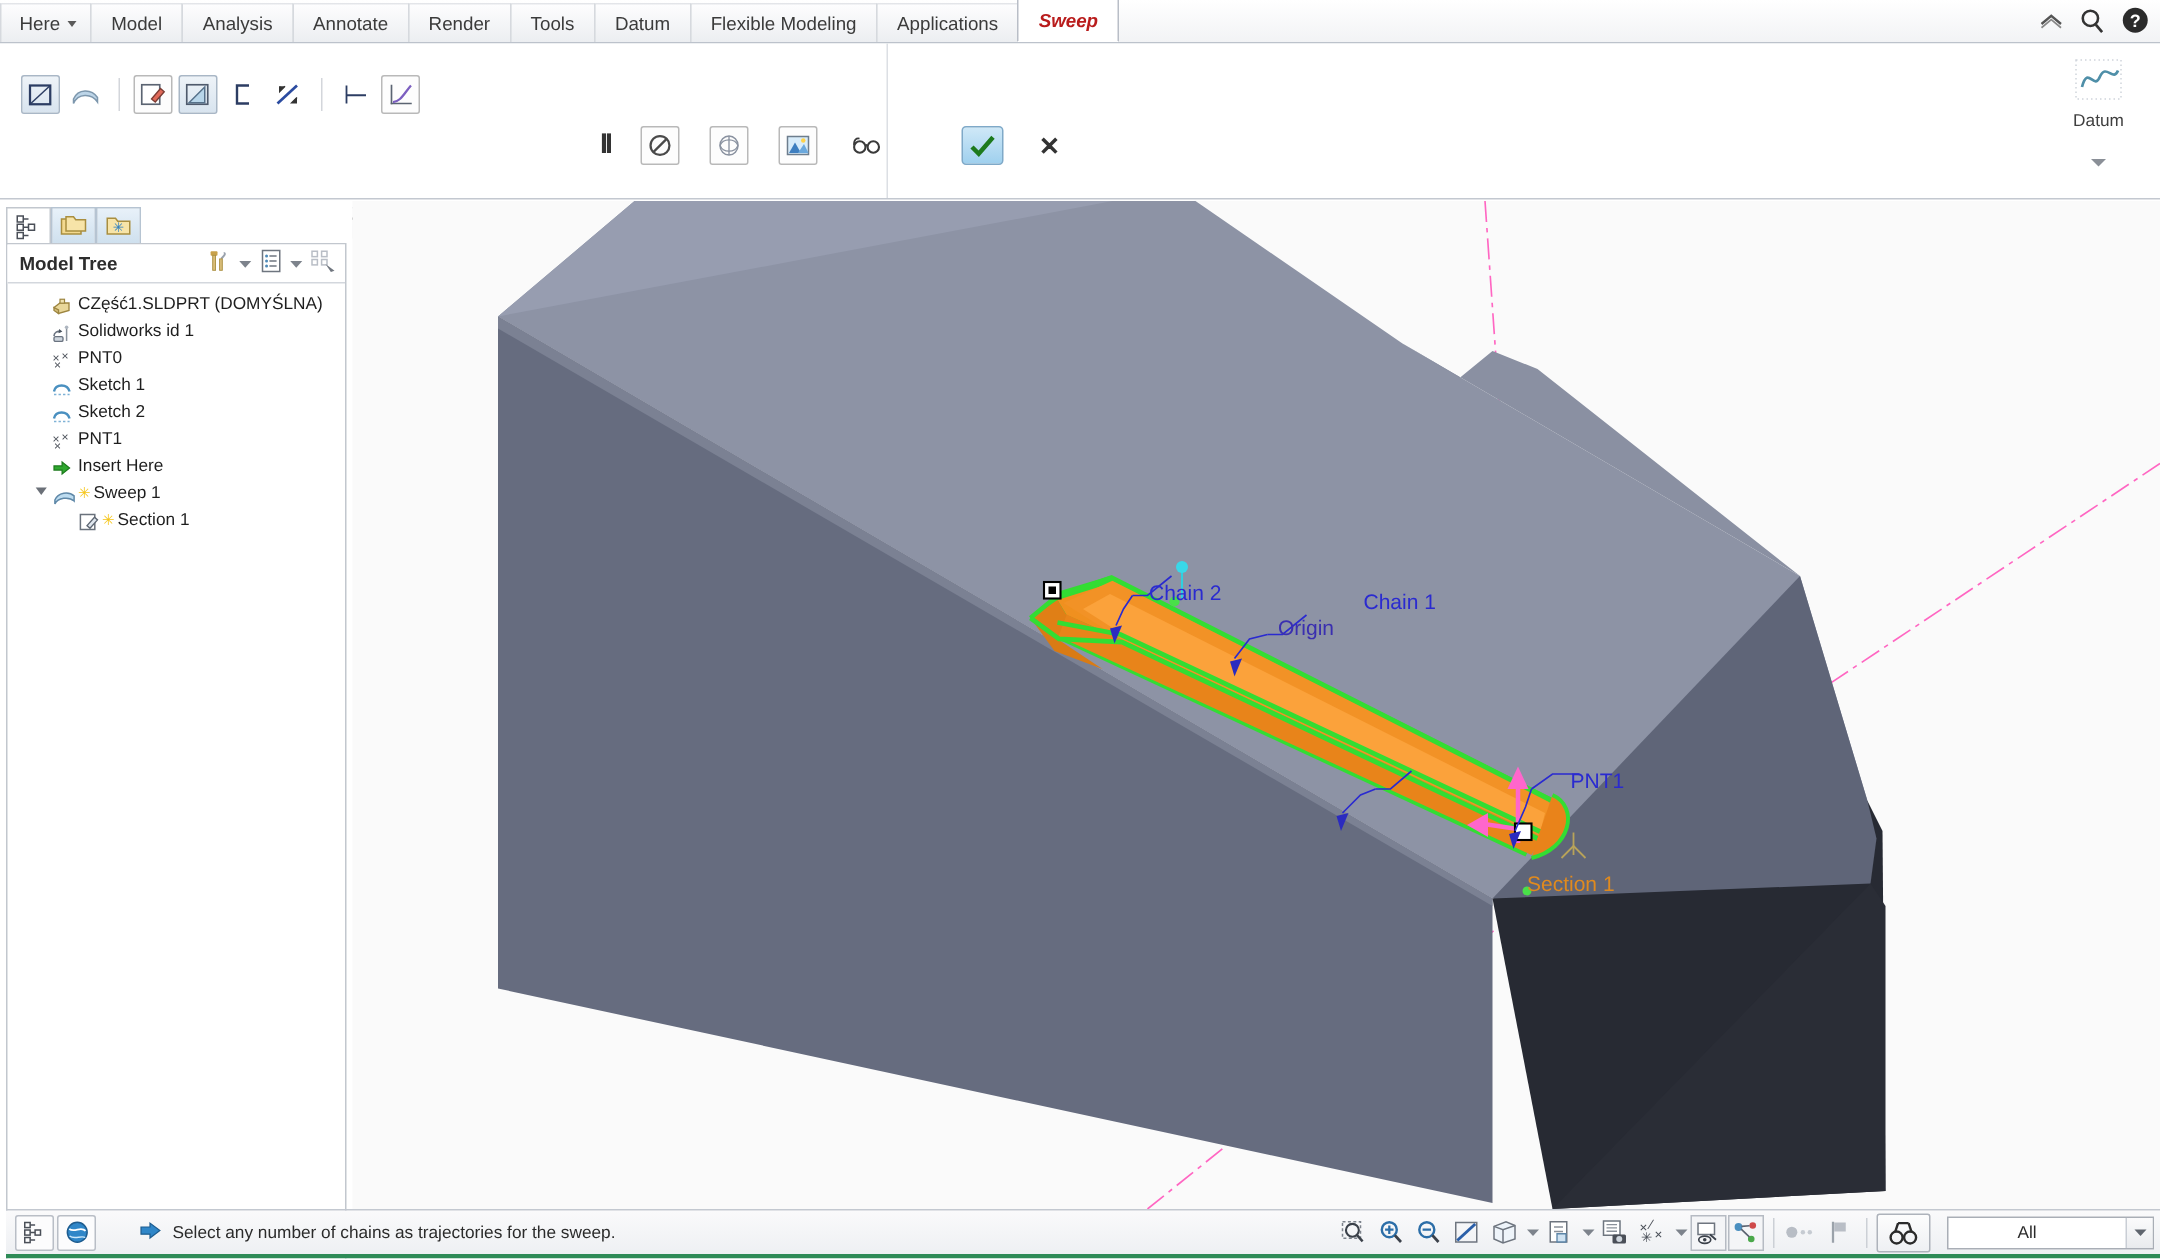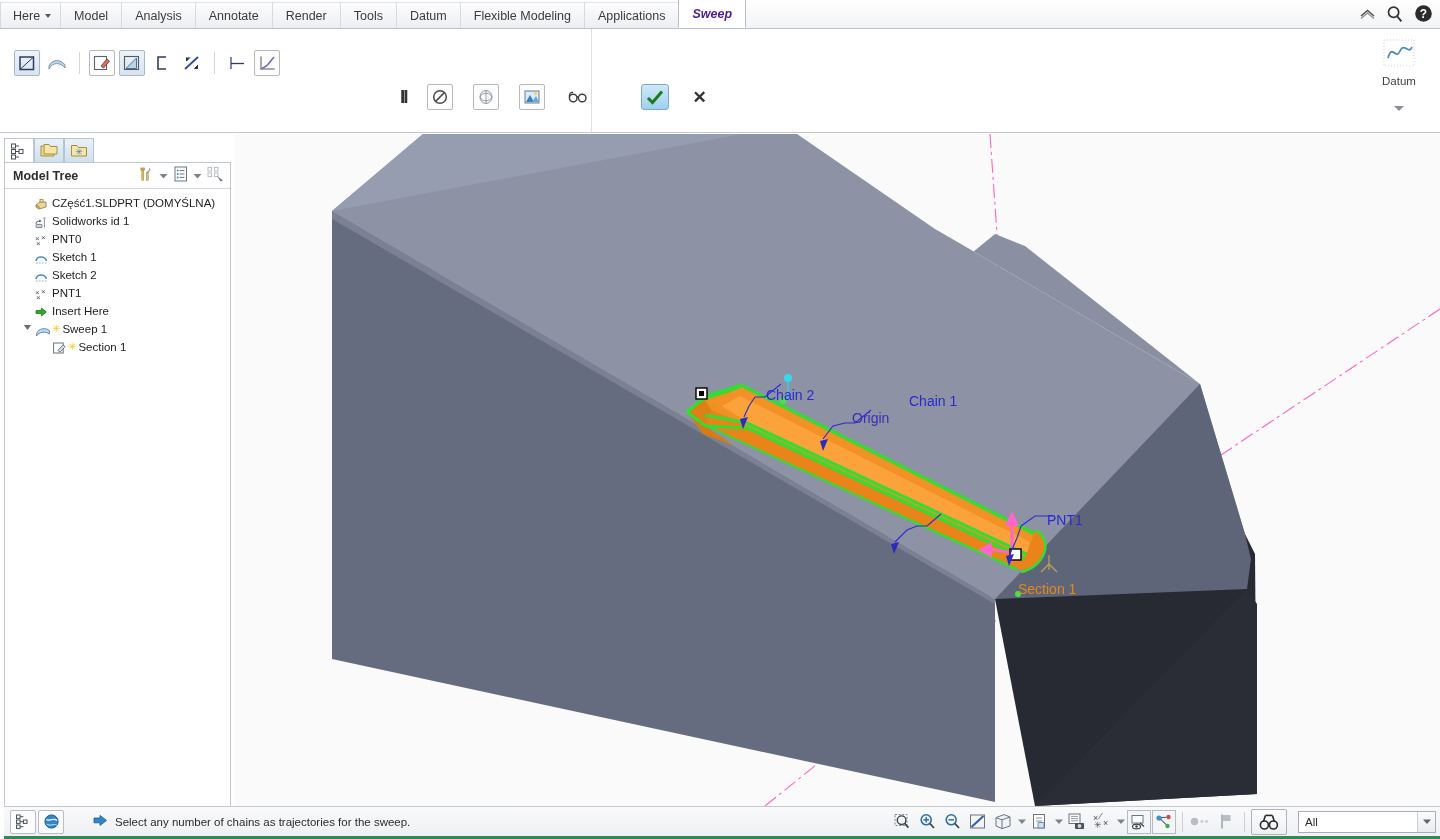"Sweep" .tab.active { color: #4c1d95 -> #b91c1c }
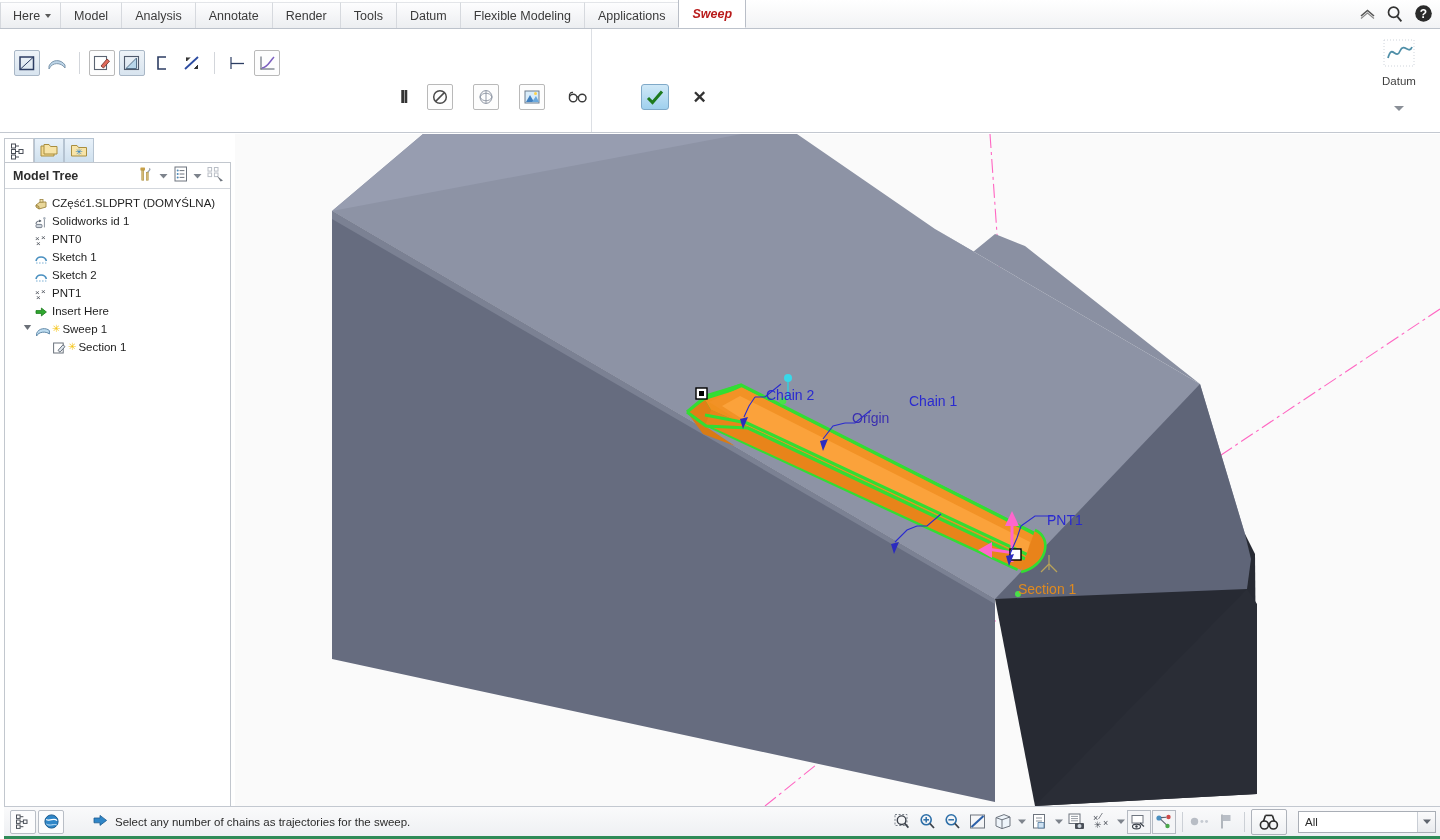"All" #filter-value { margin-left: none -> 40px }
